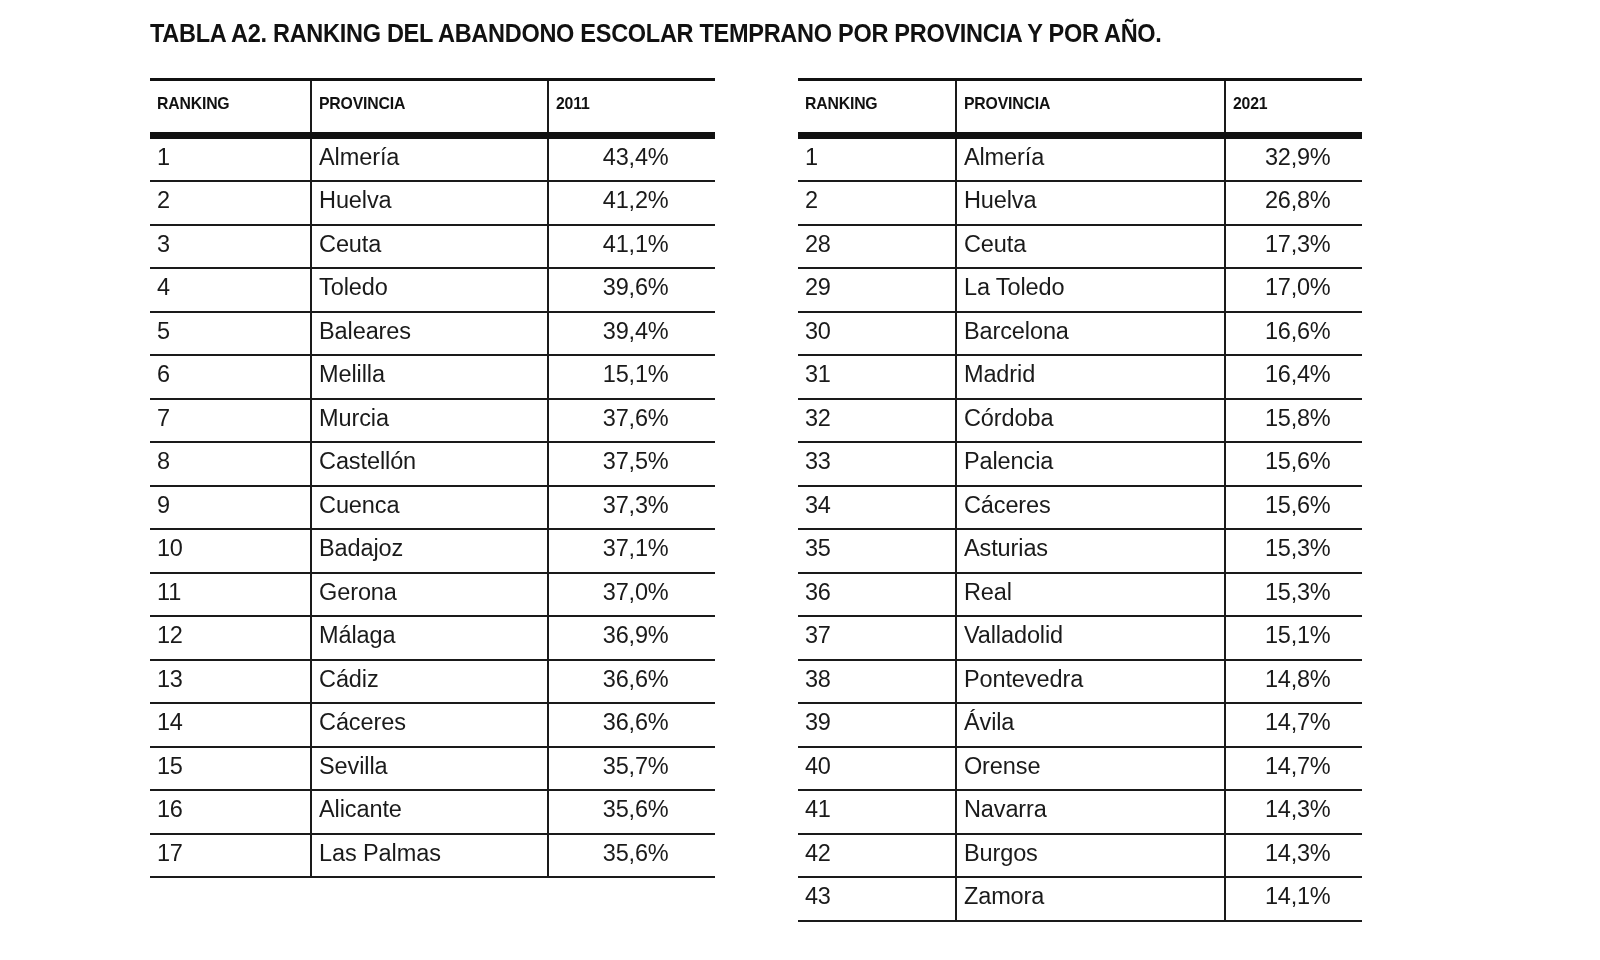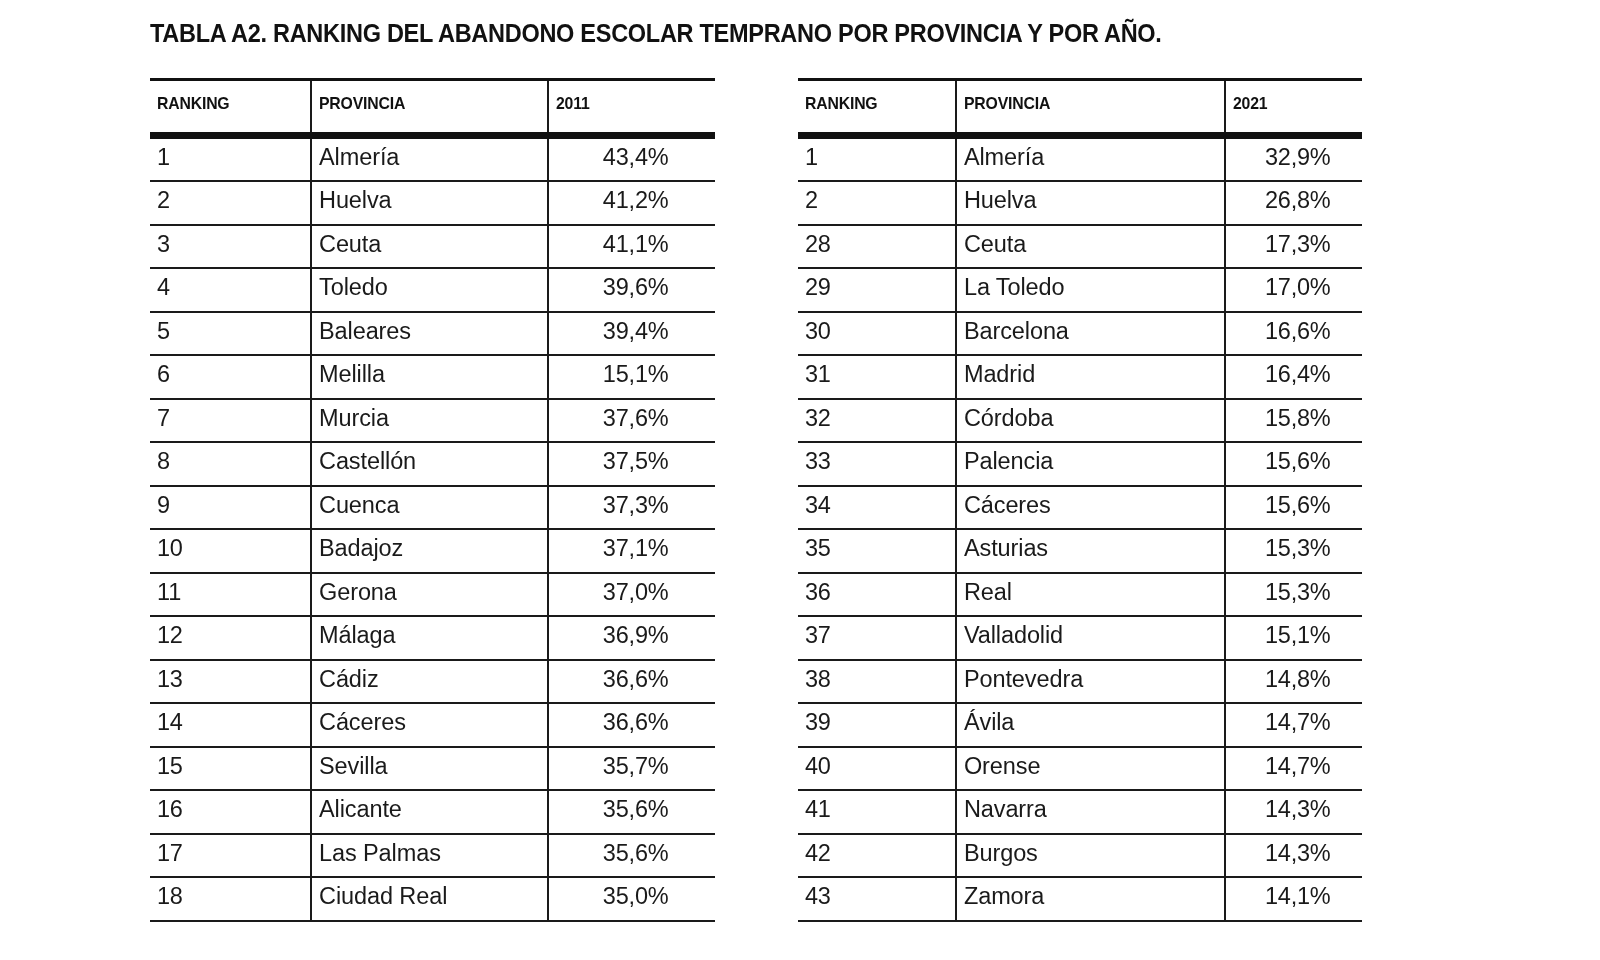"18" tr { html: <tr> <td>18</td> <td>Ciudad Real</td> <td>35,0%</td> </tr> -> none }
